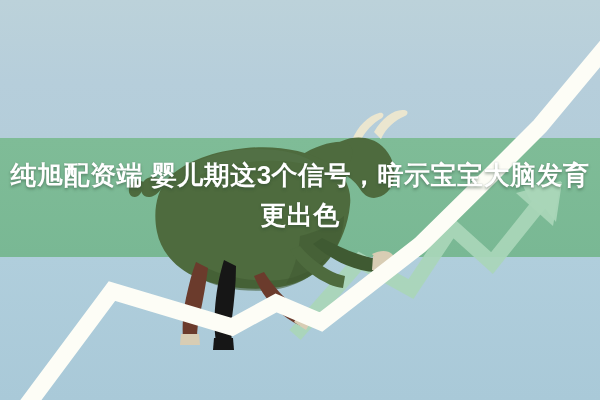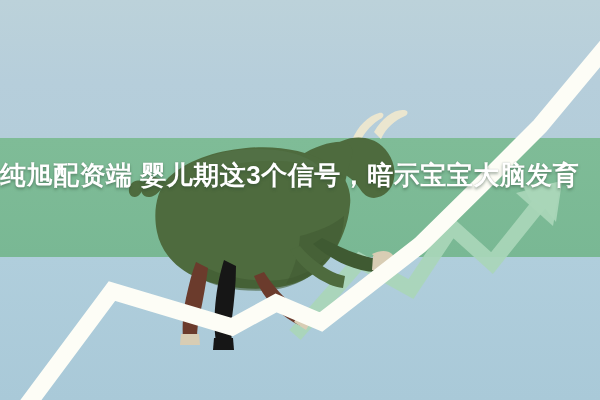"纯旭配资端 婴儿期这3个信号，暗示宝宝大脑发育" #title-wrap { text-align: none -> center }
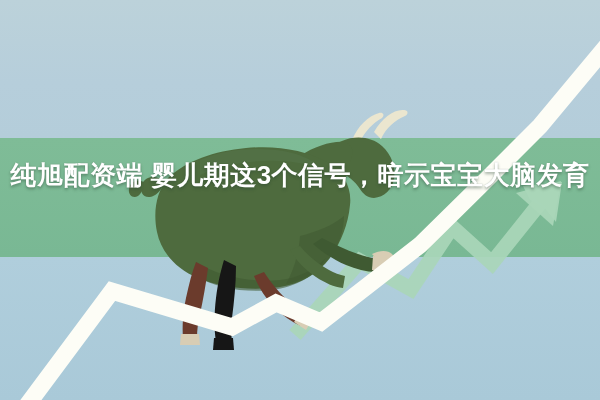"更出色" span.tline { html: none -> <span>更出色</span> }
